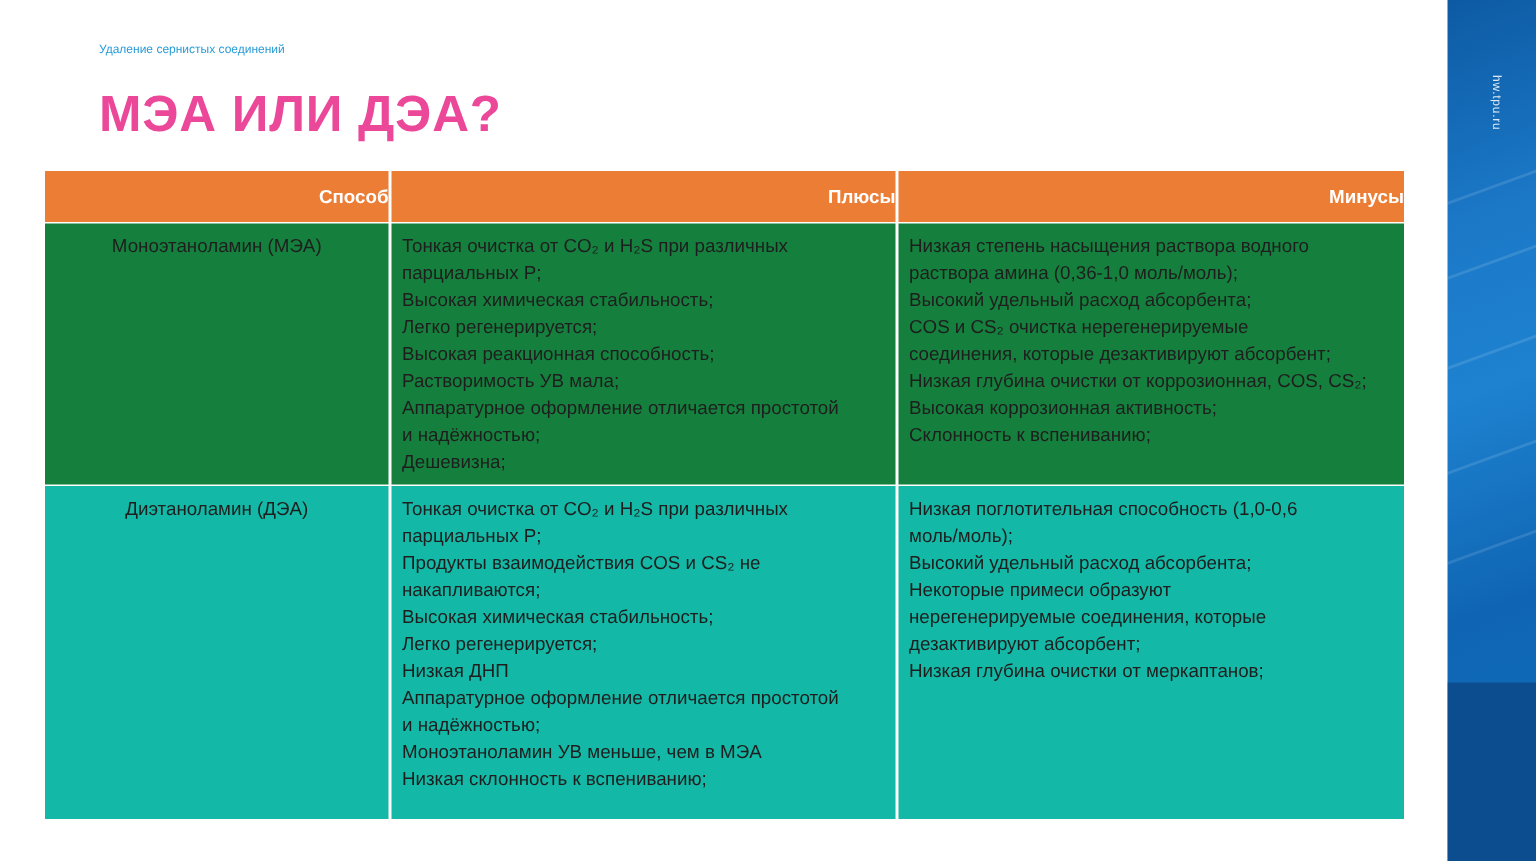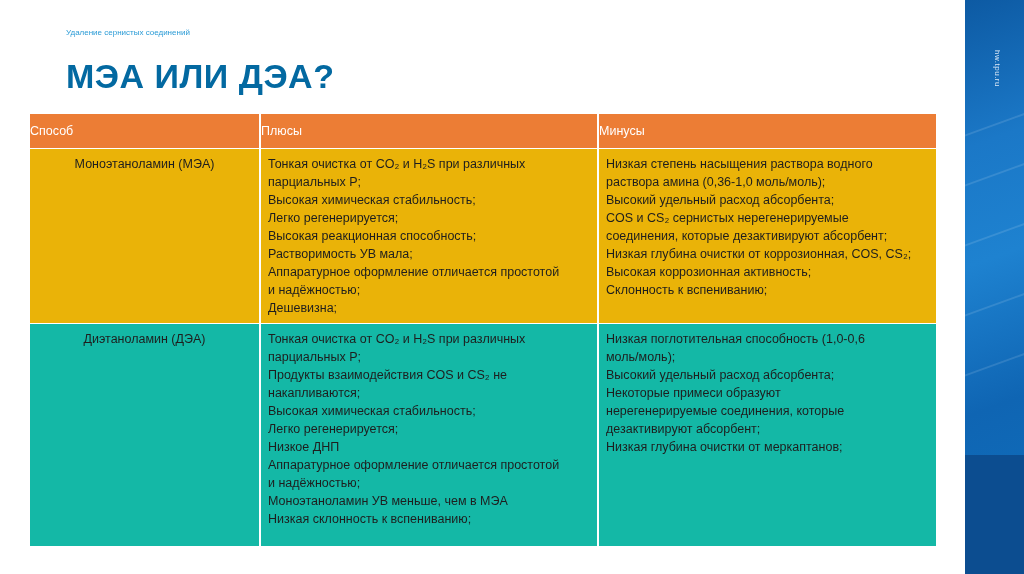"МЭА ИЛИ ДЭА?" .title { color: #0369a1 -> #ec4899 }
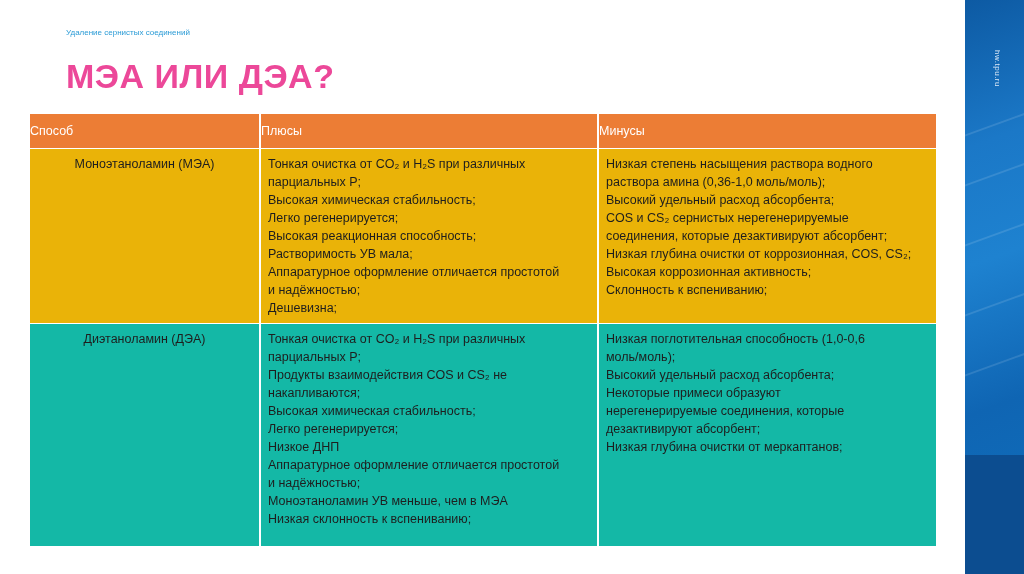"Способ" table.cmp th { font-weight: normal -> bold; text-align: left -> right }
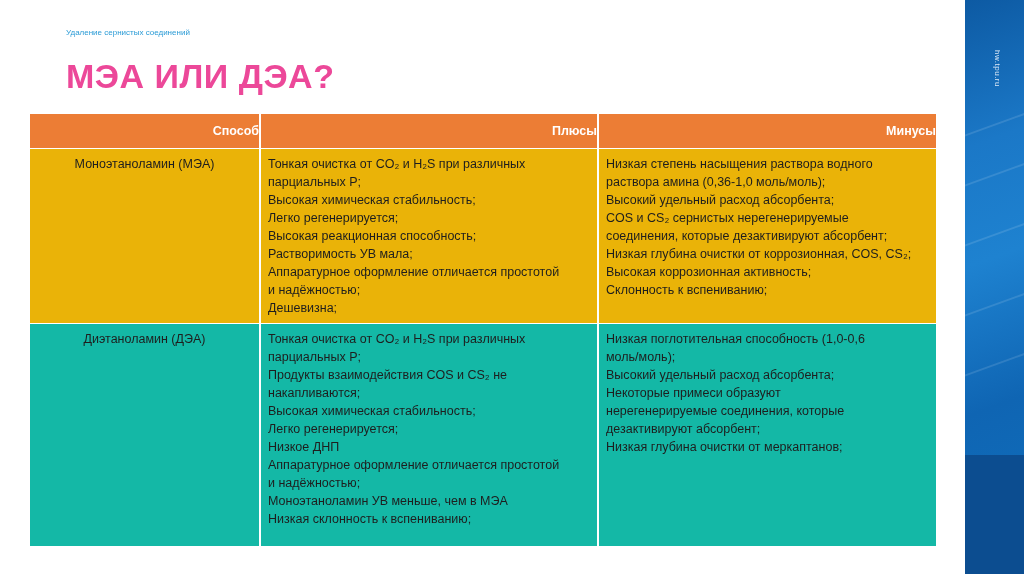"Моноэтаноламин (МЭА)" tr.r1 td { background: #eab308 -> #15803d }
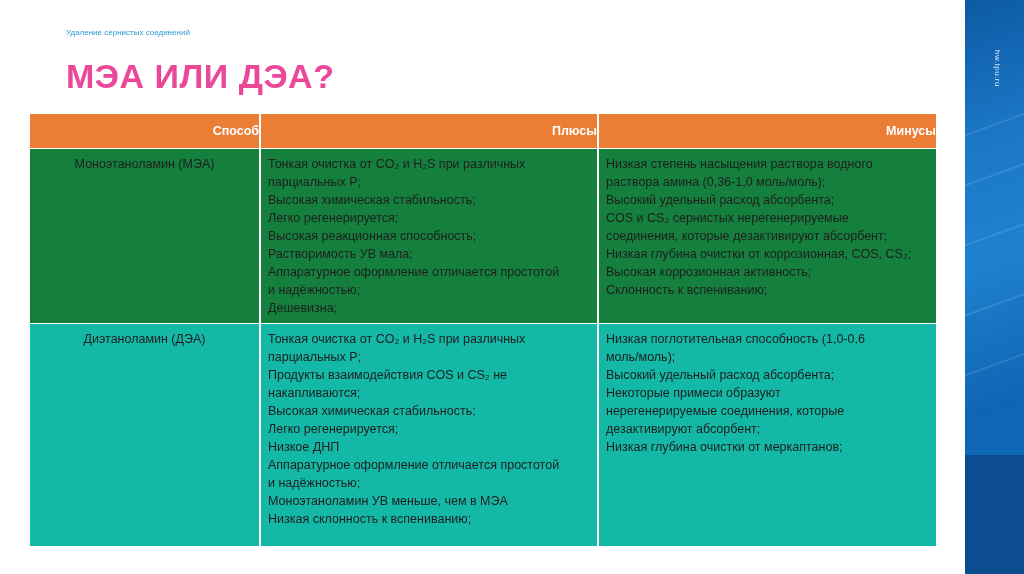"COS и CS₂ сернистых нерегенерируемые" span.line { text: сернистых -> очистка }
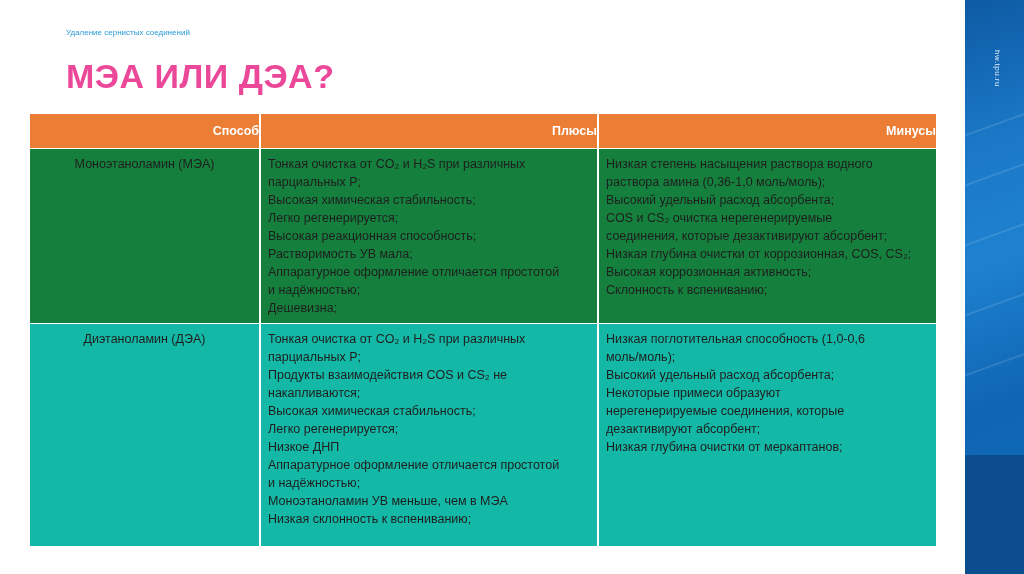"Низкое ДНП" span.line { text: Низкое -> Низкая }
